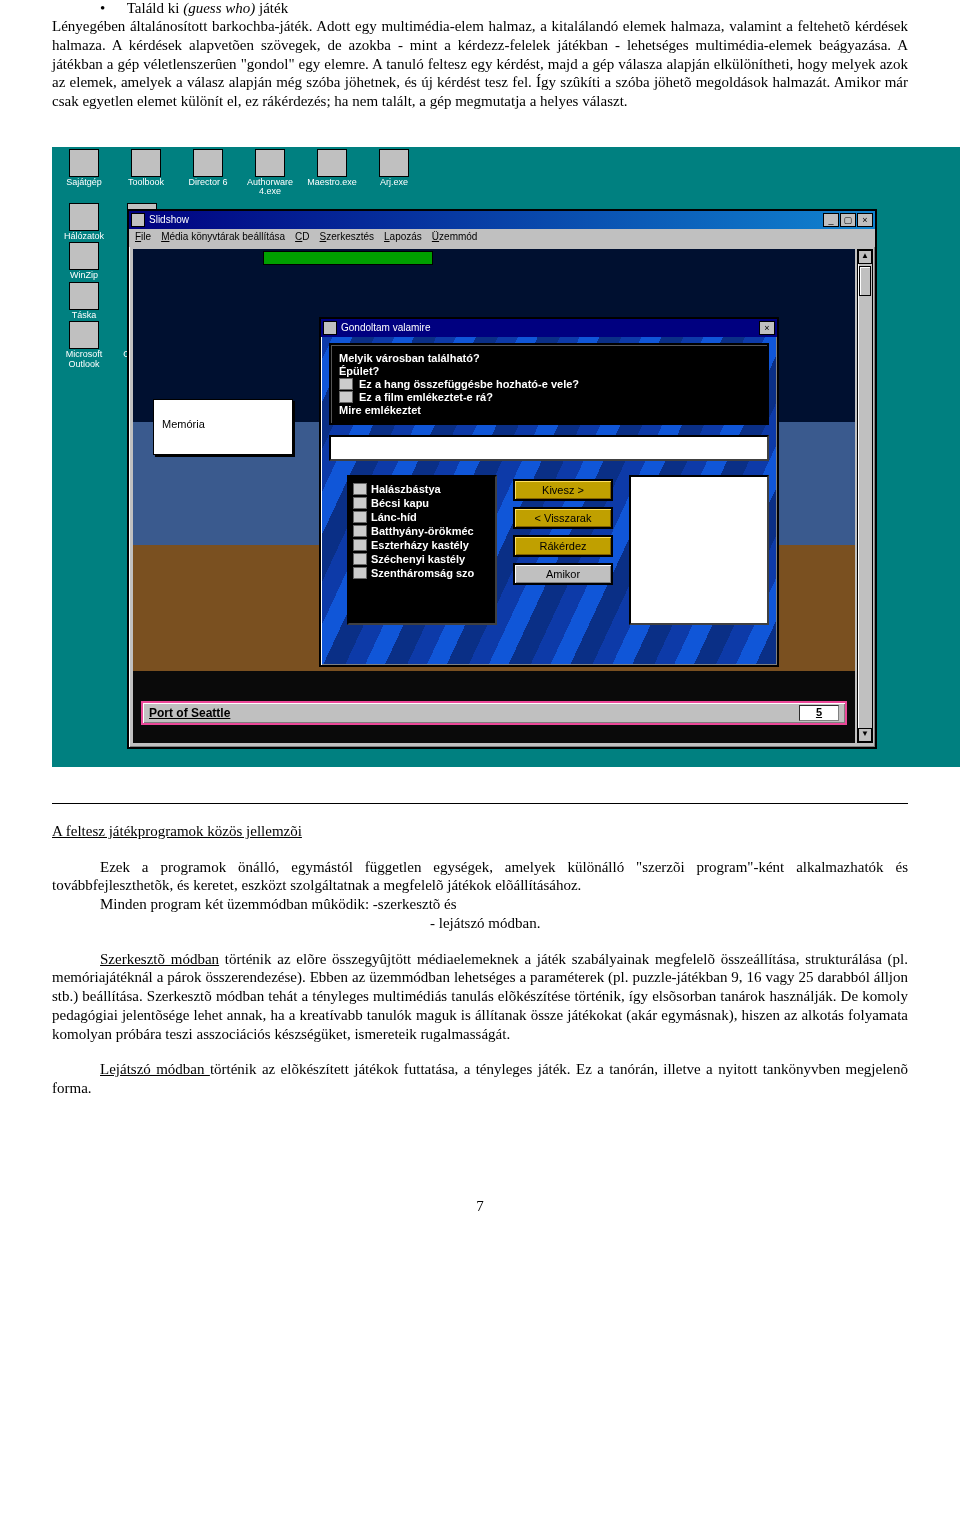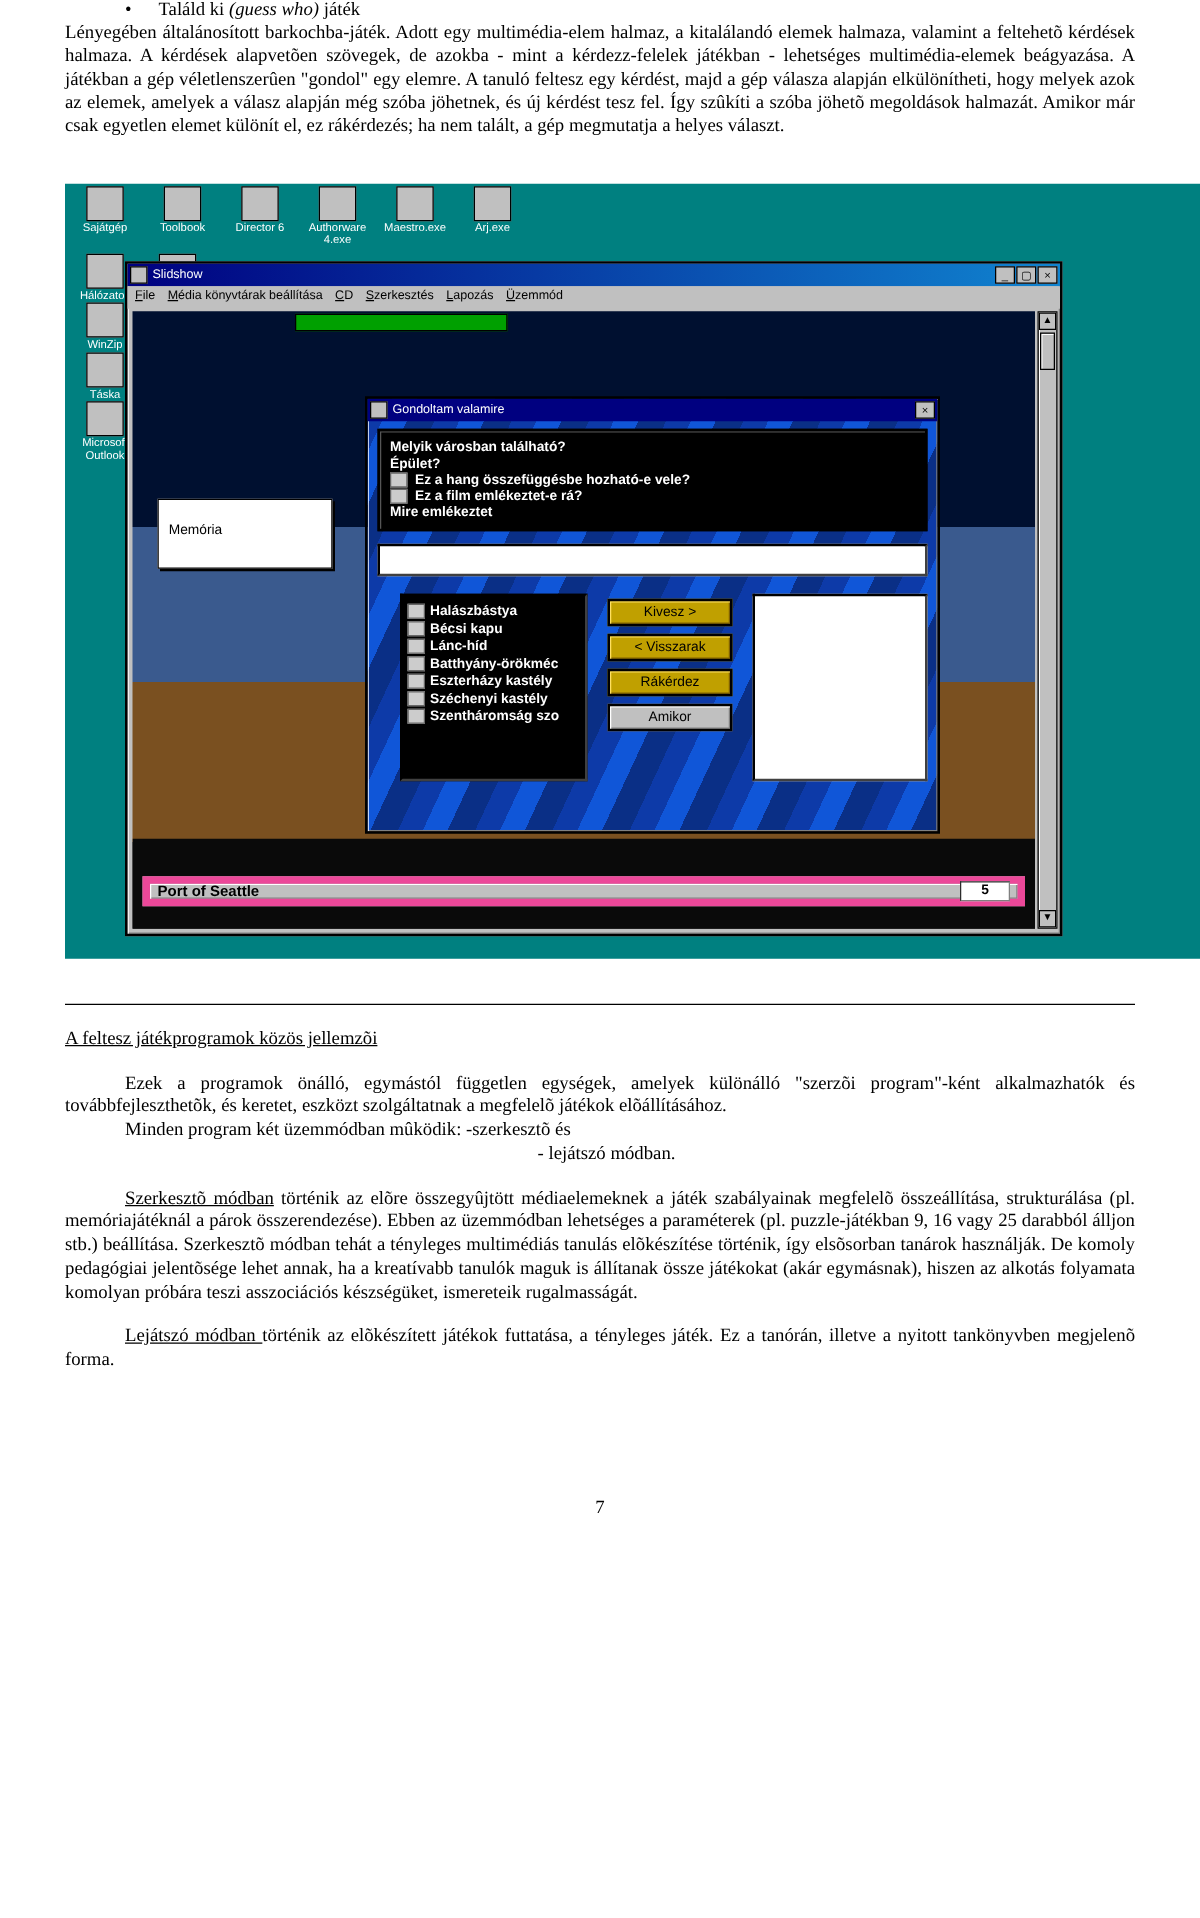"Slidshow" .win-slide { left: 48px -> 75px }
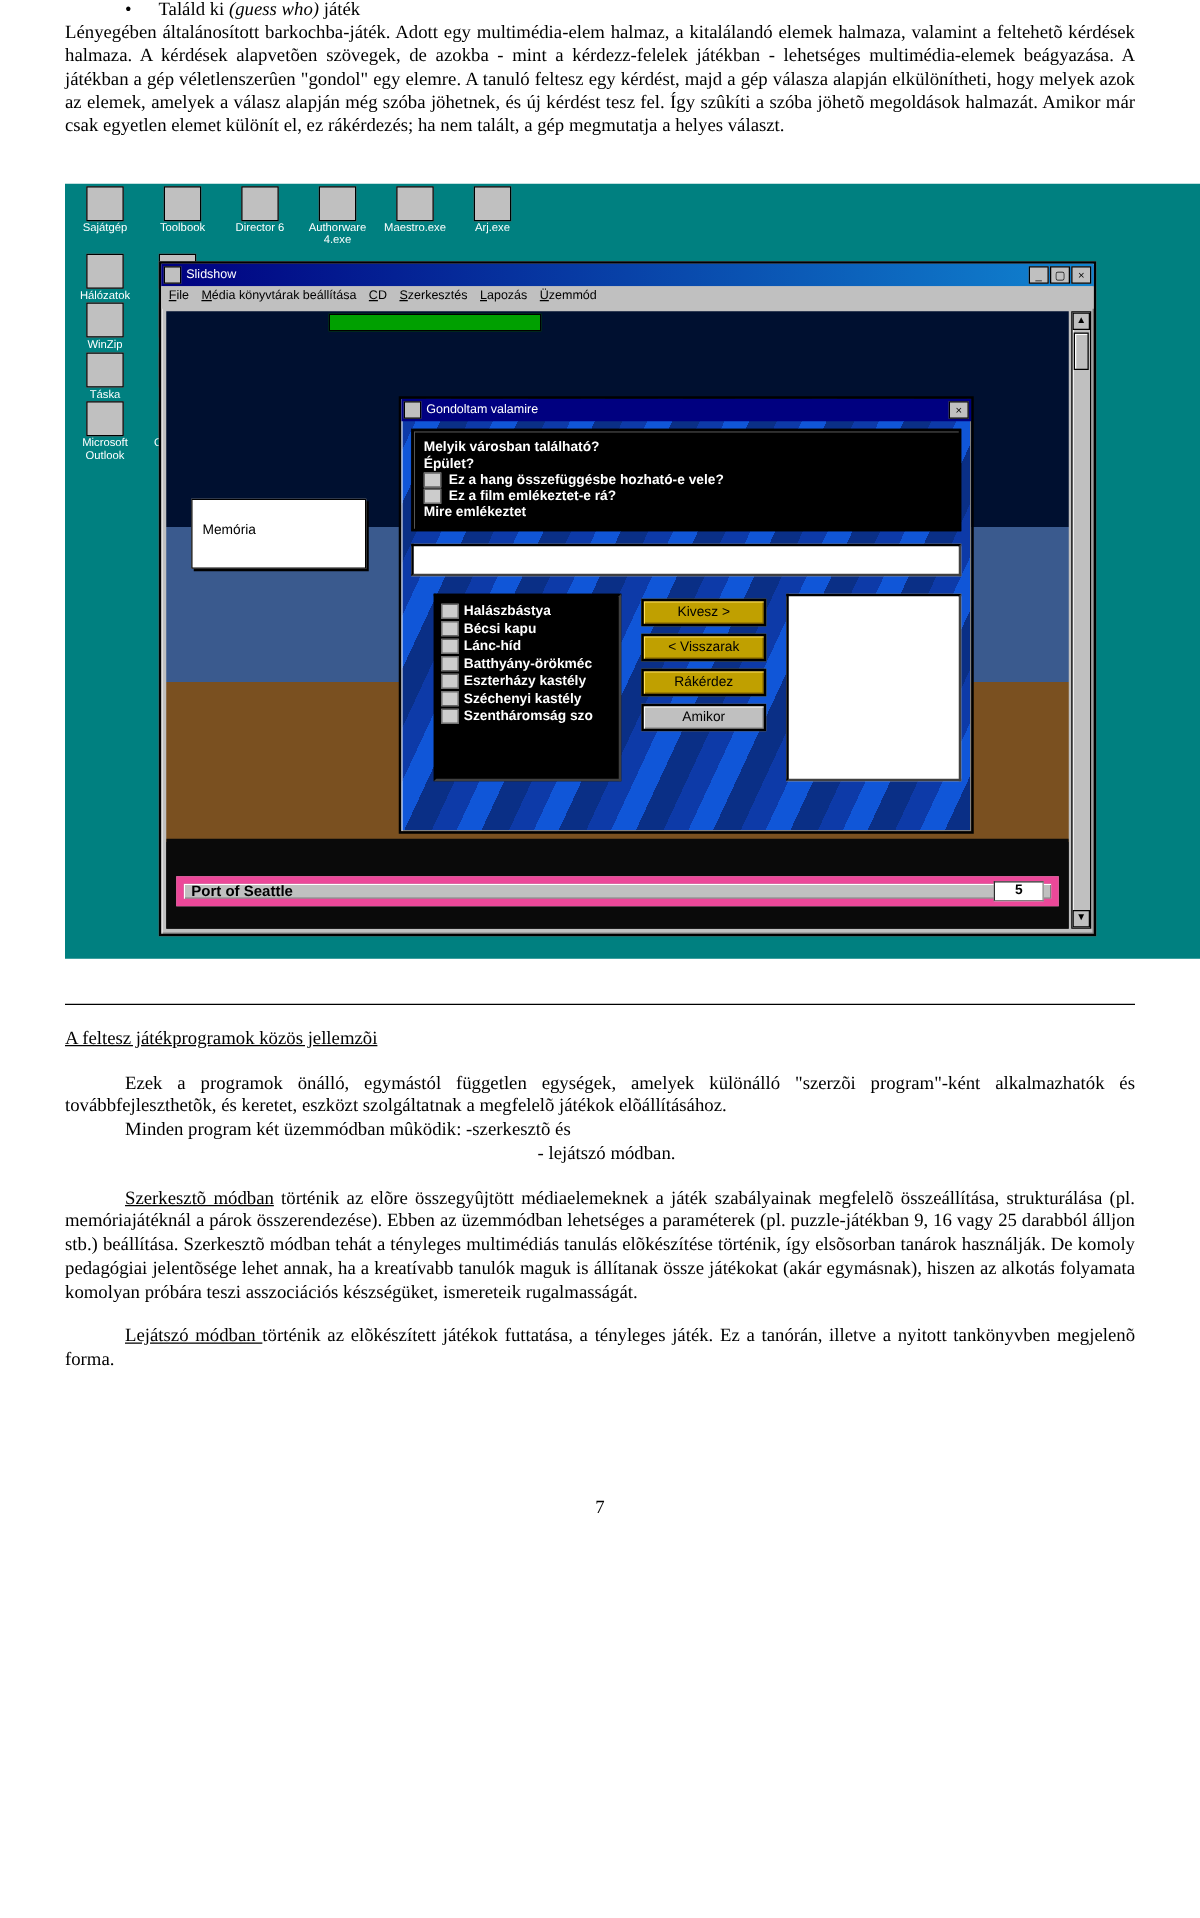"Port of Seattle" .port .bar { border: 6px solid #ec4899 -> 2px solid #ec4899; text-decoration: none -> underline }
